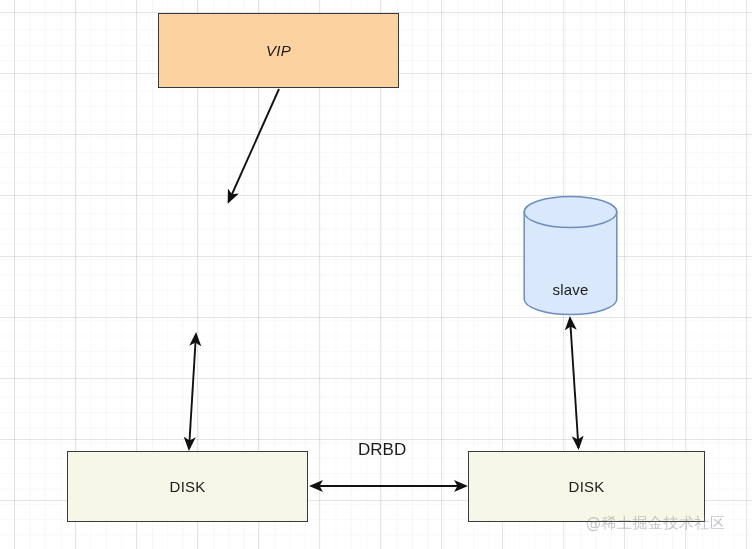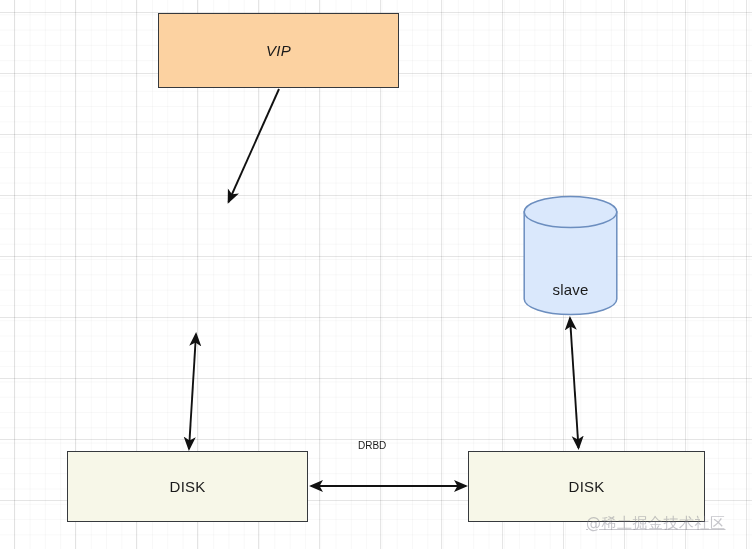"DRBD" .edge-label { font-size: 10px -> 17px }
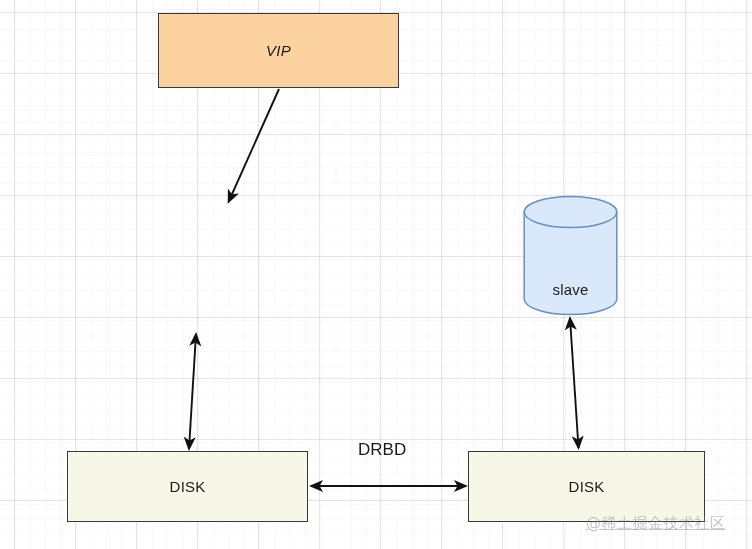"@稀土掘金技术社区" #watermark { text-decoration: underline -> none }
